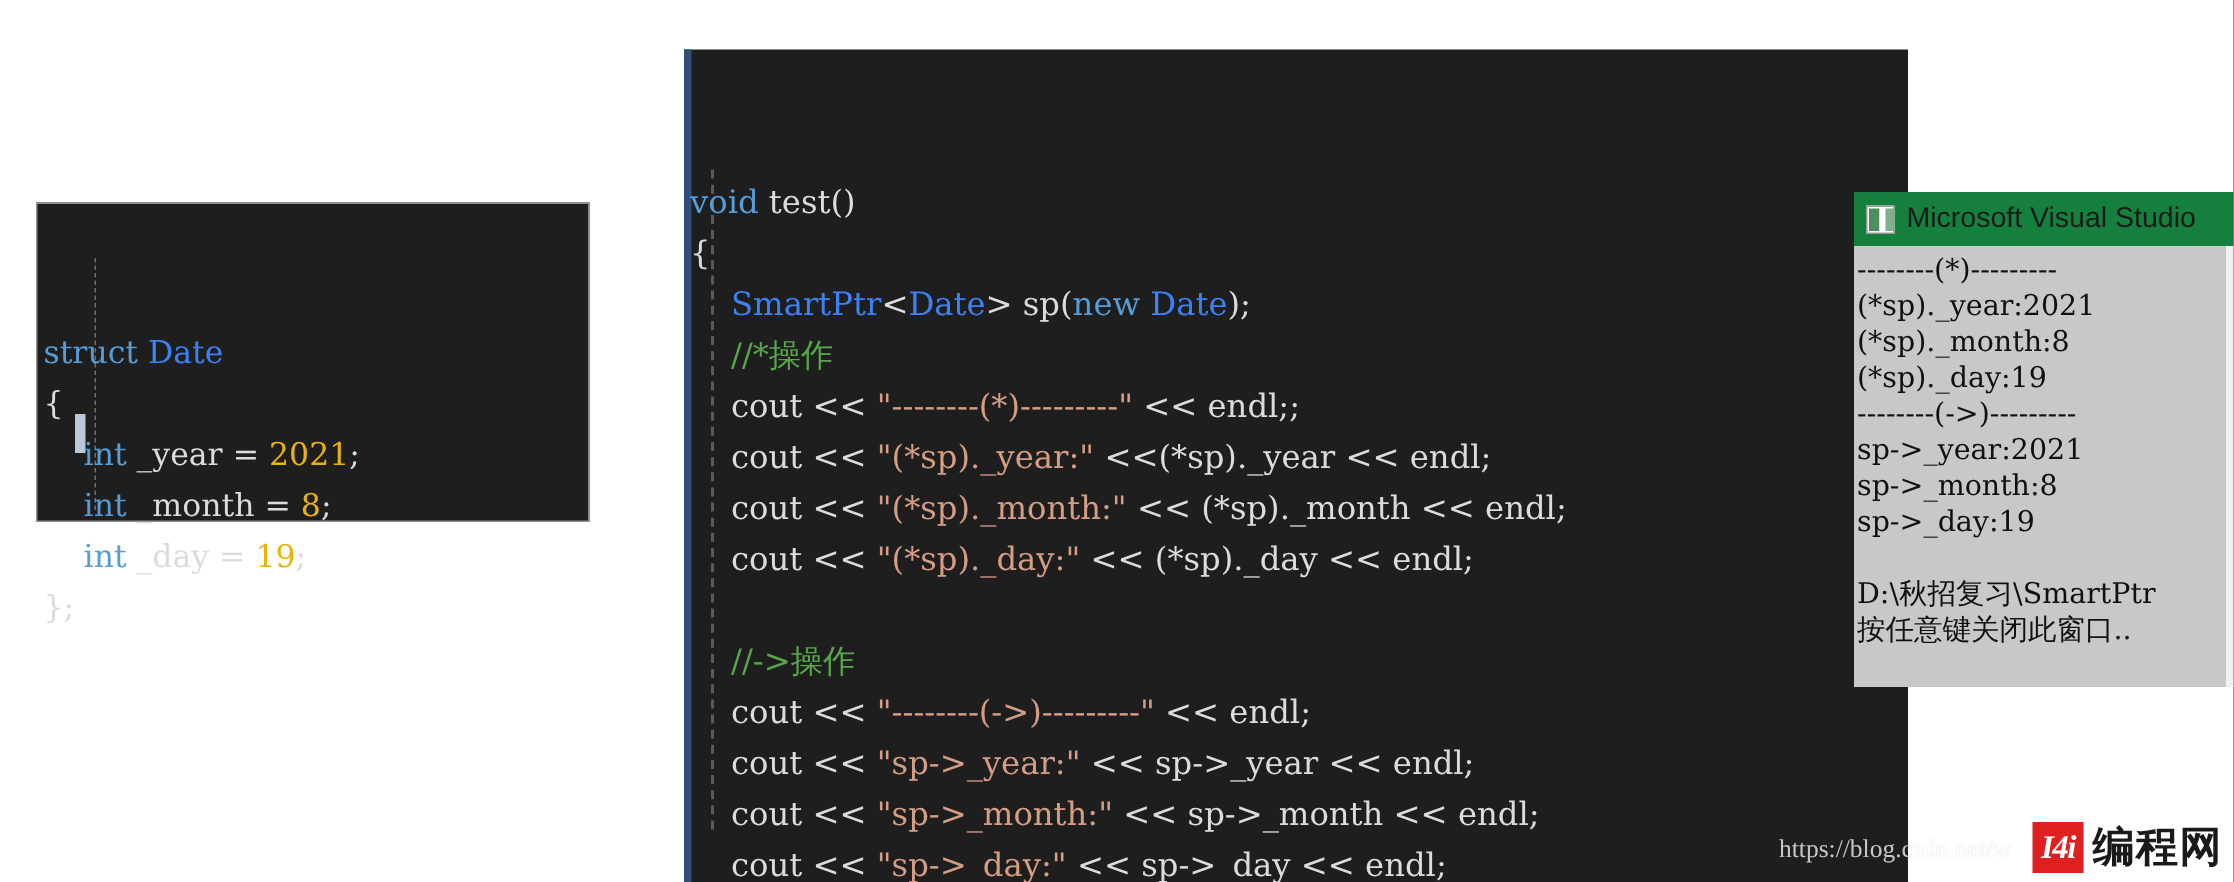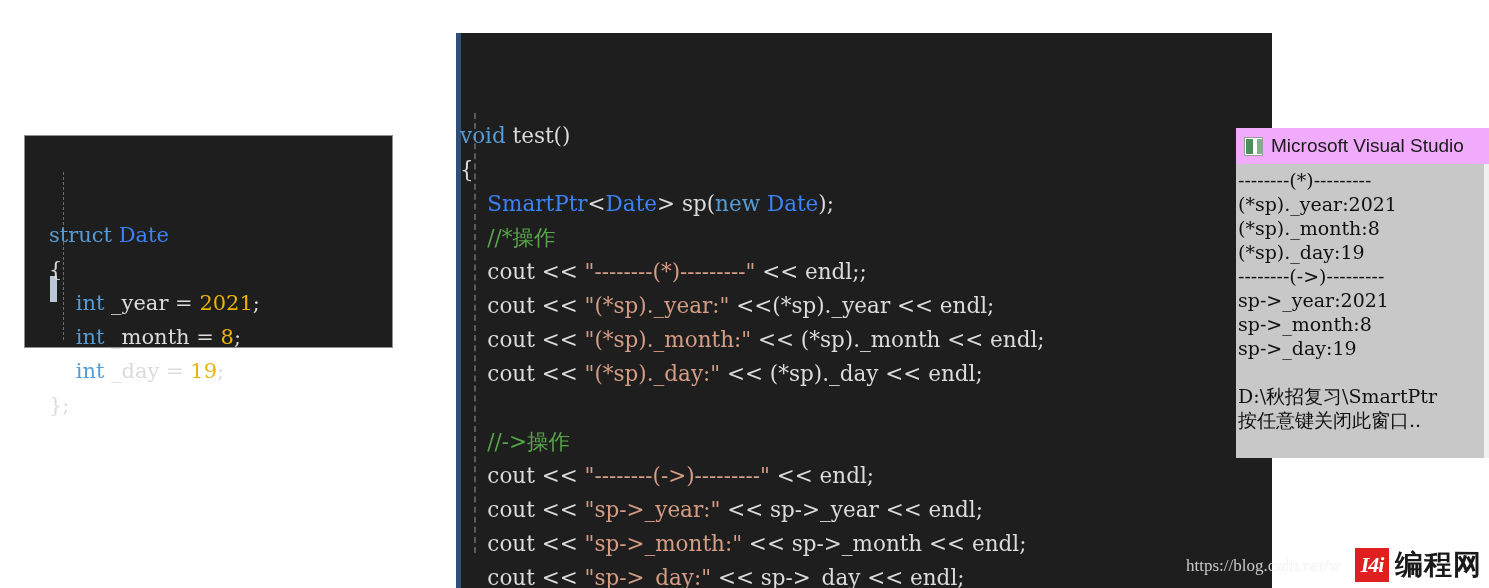"Microsoft Visual Studio" #console-title { background: #f0abfc -> #15803d }
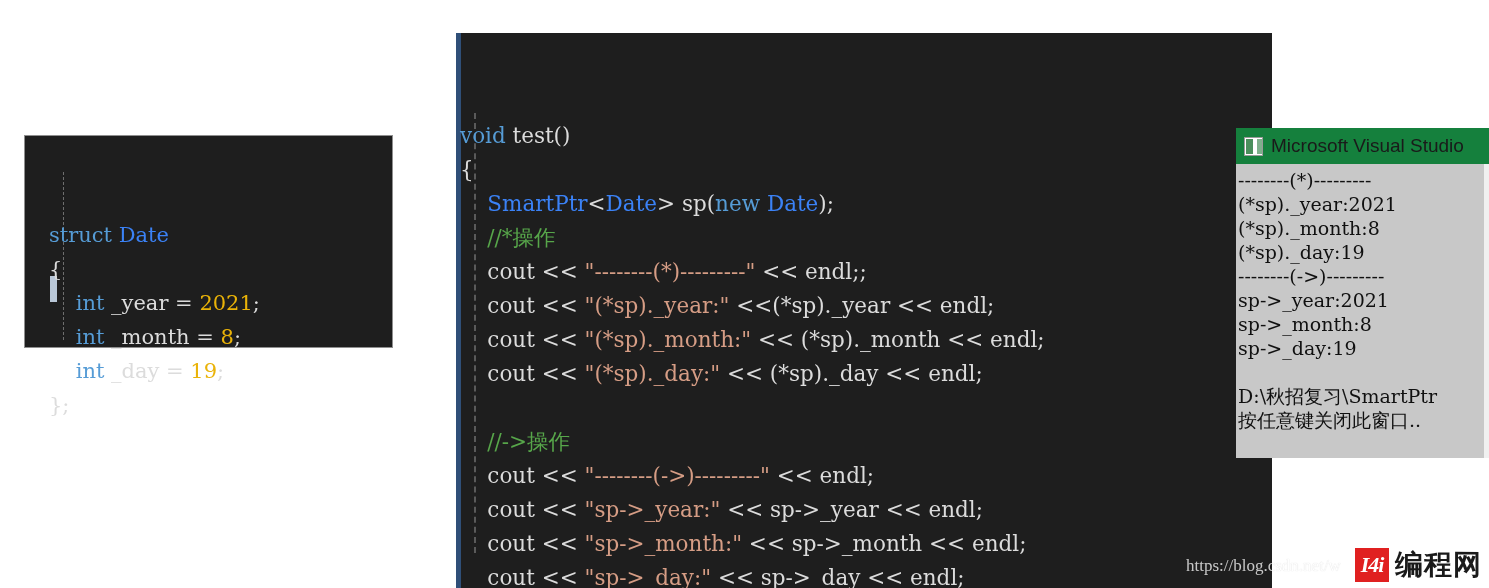"struct Date" #struct-block .code-line { padding-left: 24px -> 4px }
